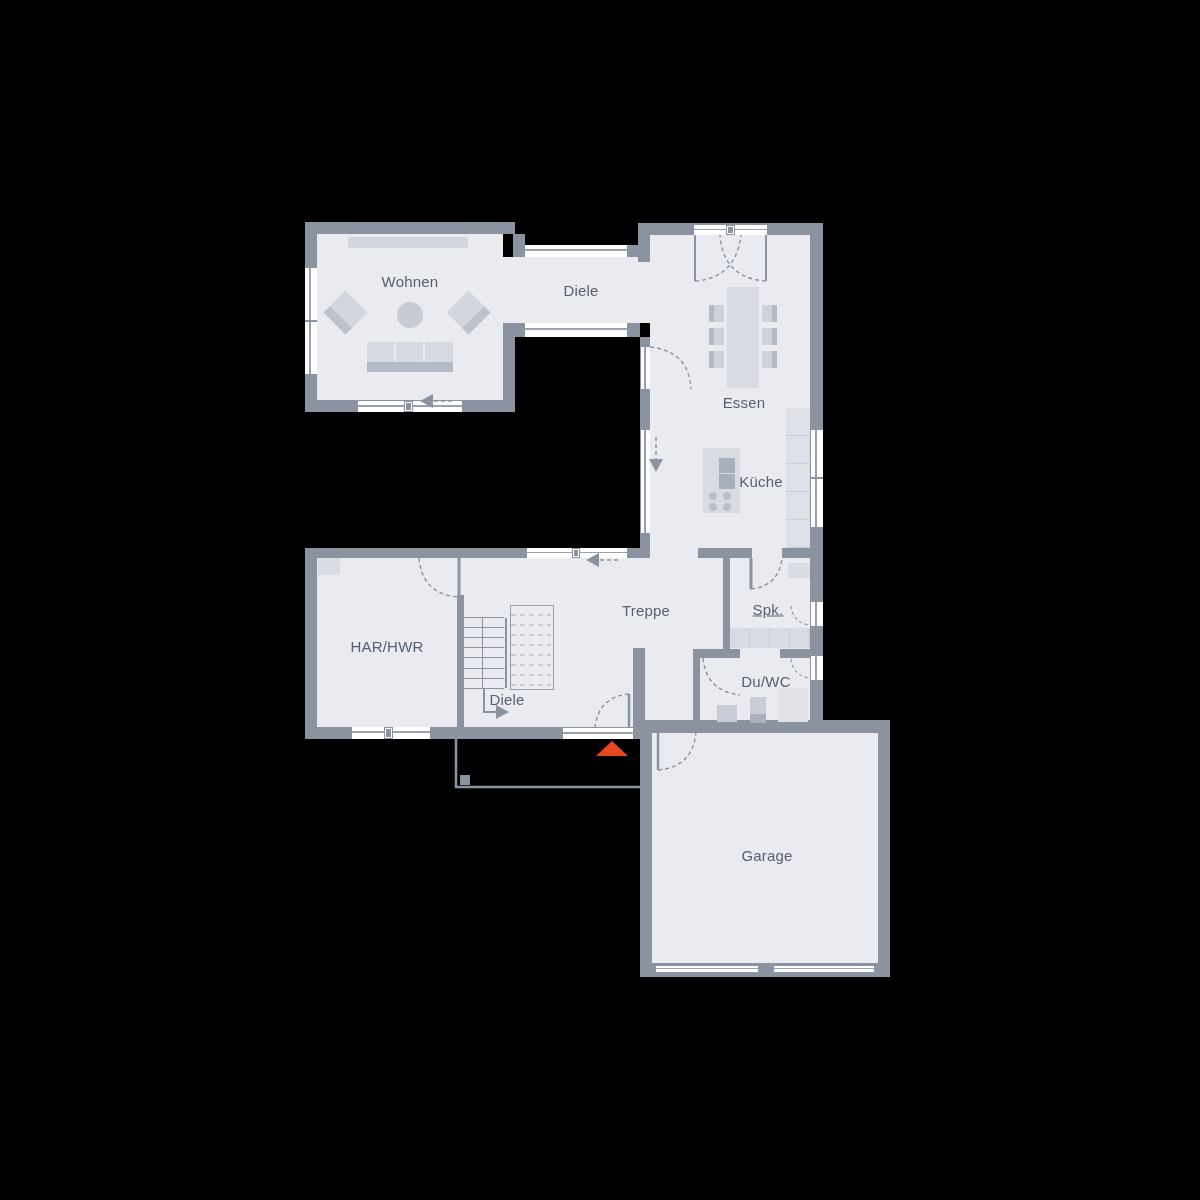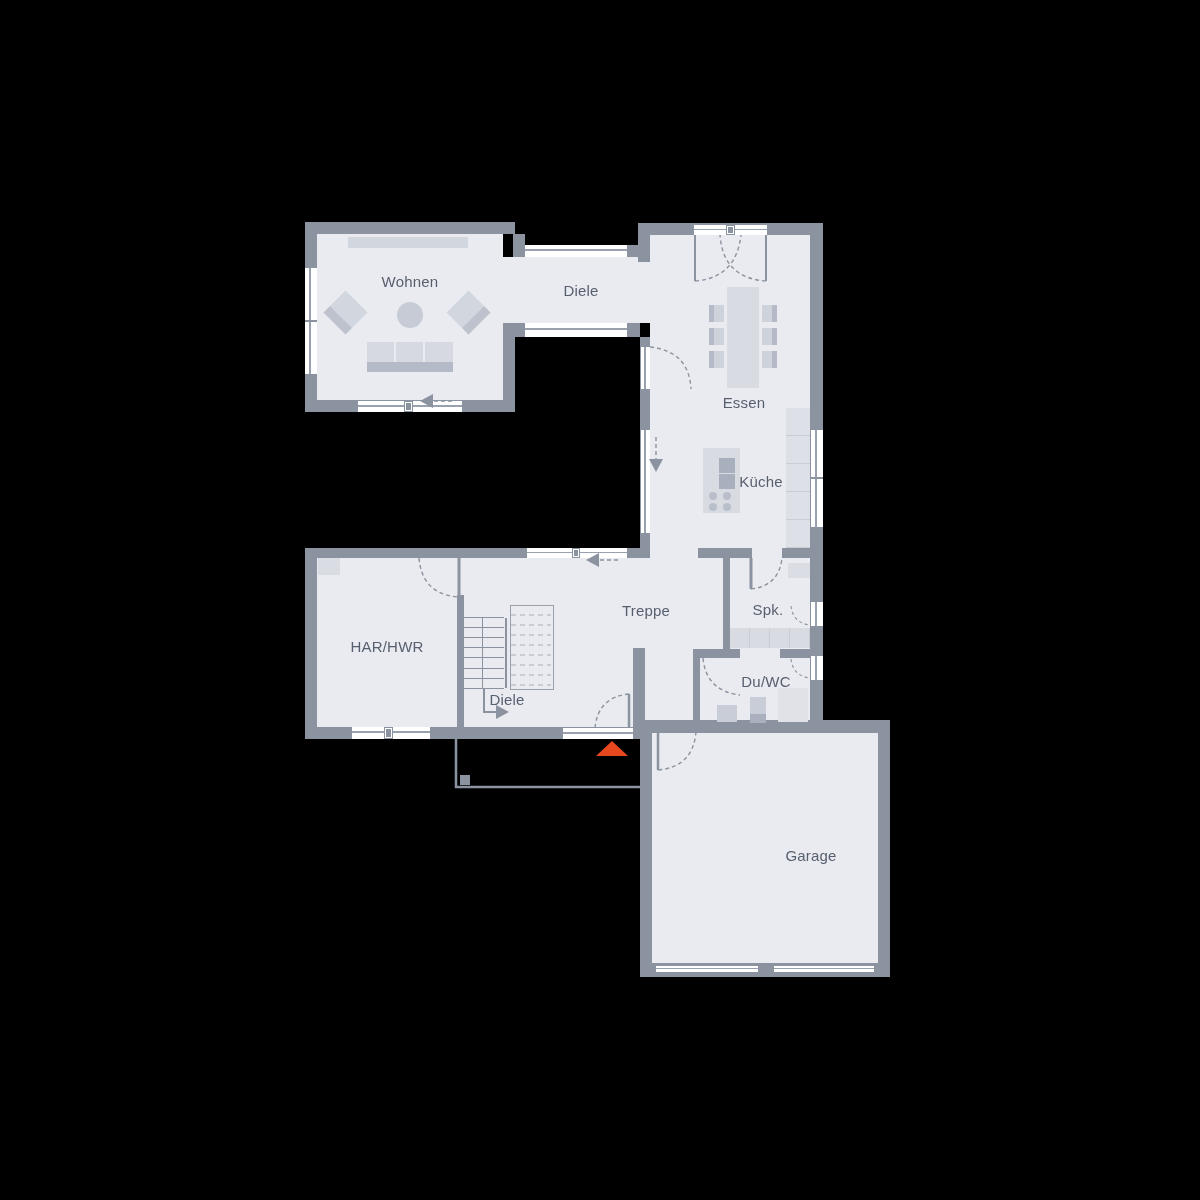"Spk." div.label { text-decoration: none -> underline }
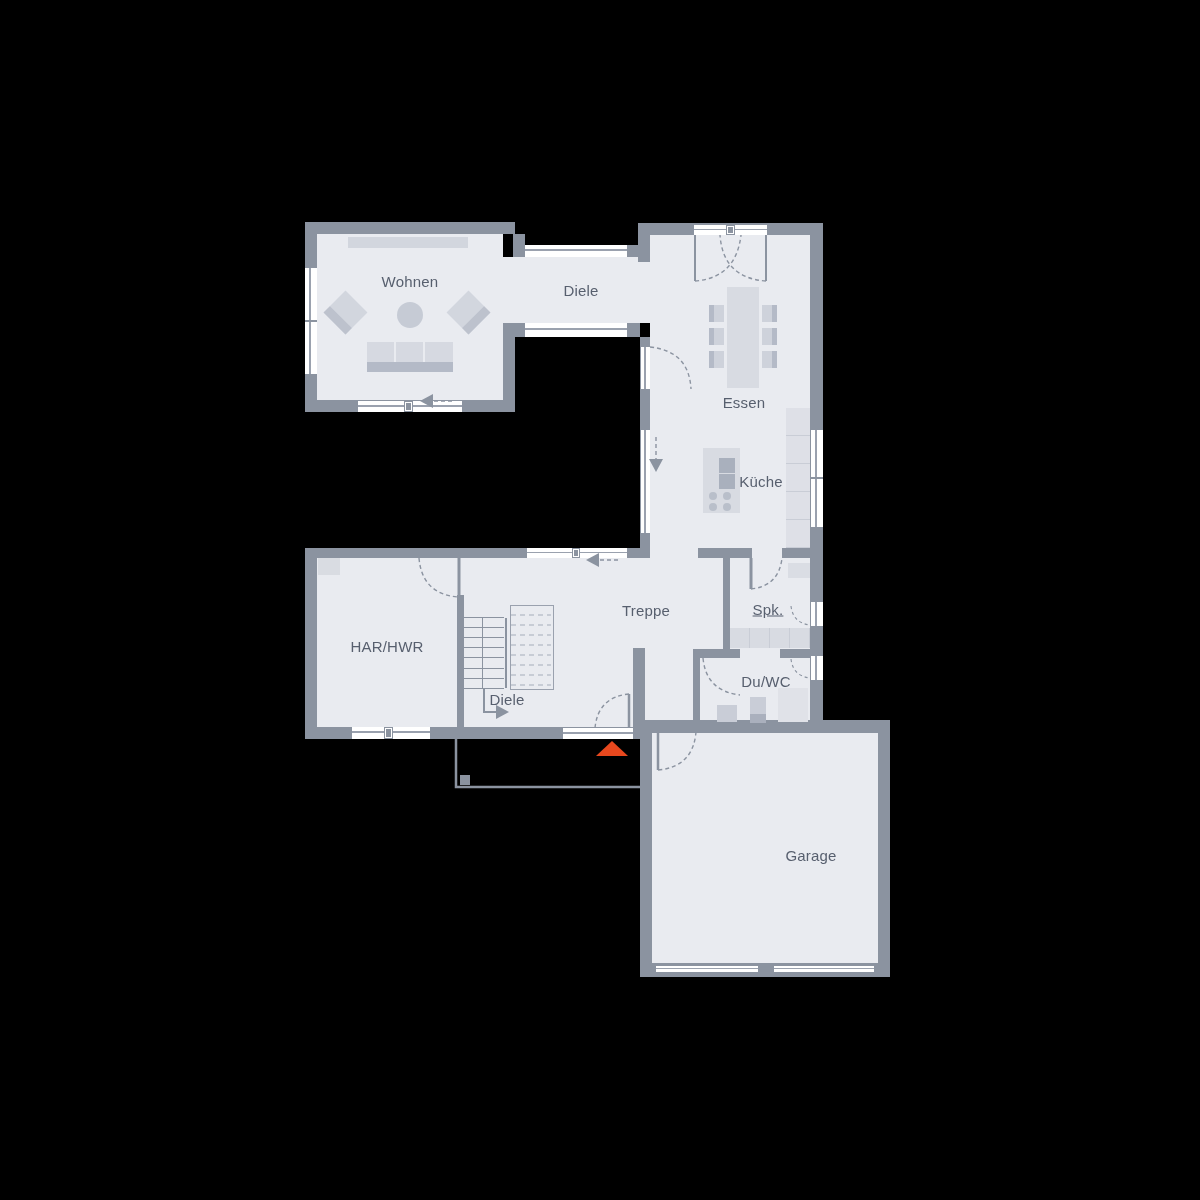"Garage" div.label { margin-left: 44px -> none }
